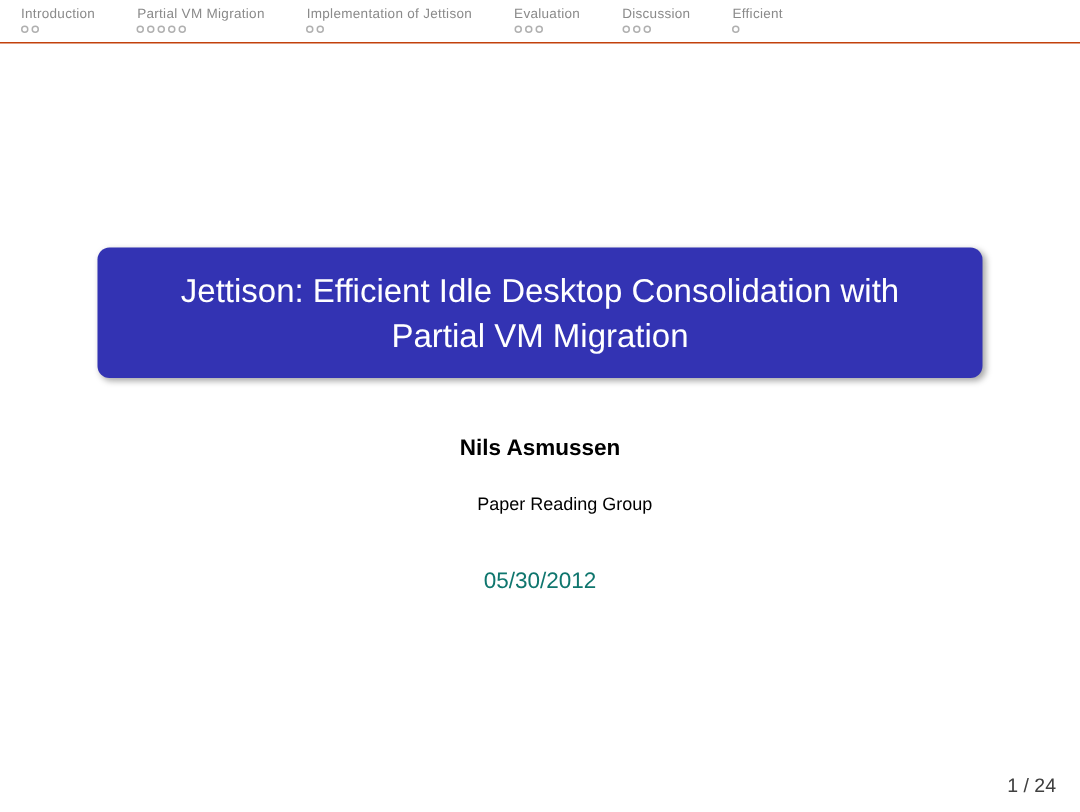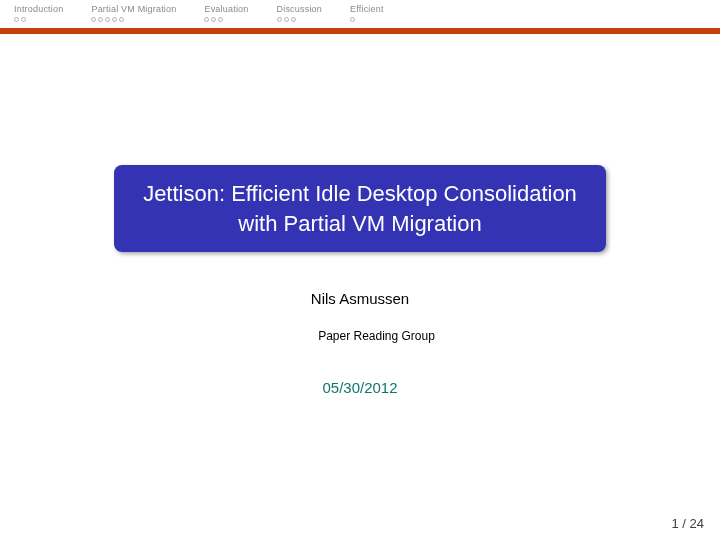"Introduction" .navbar { border-bottom: 6px solid #c2410c -> 1px solid #c2410c }
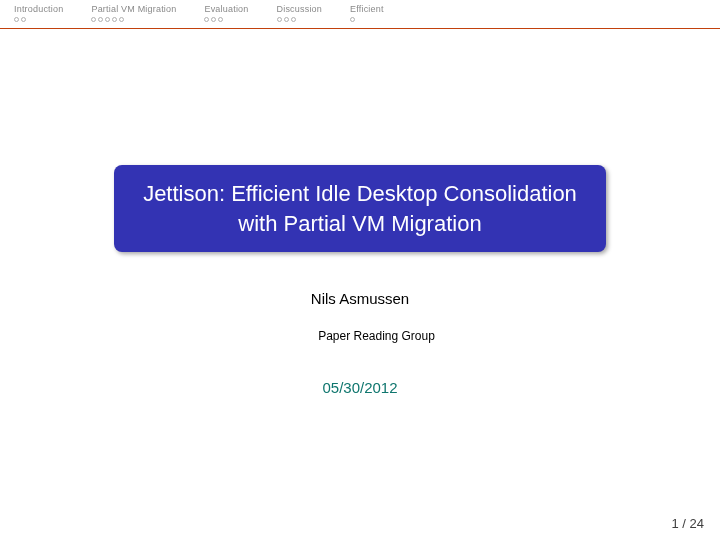"Implementation of Jettison" div.nav-section { html: none -> <div> <div>Implementation of Jettison</div> <div> <div></div> <div></div> </div> </div> }
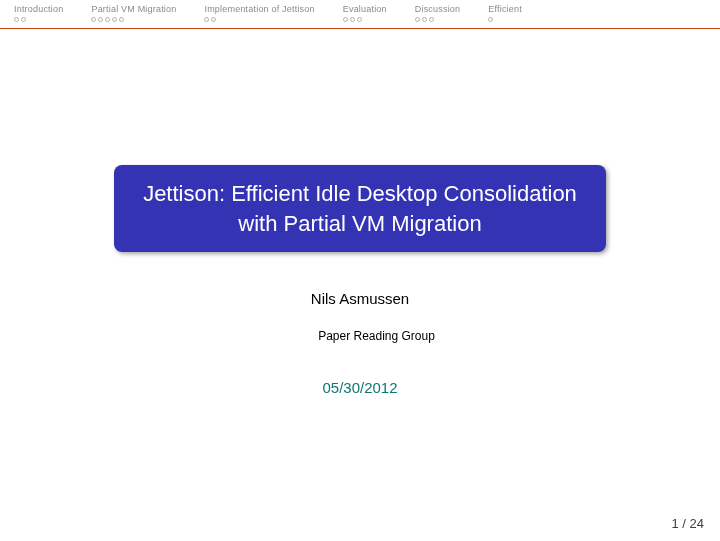"Jettison: Efficient Idle Desktop" .title-box { width: 492px -> 590px }
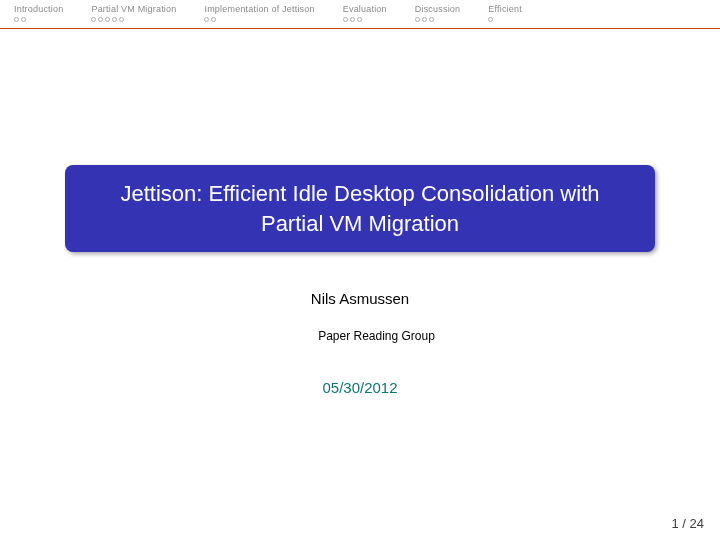"Nils Asmussen" .author { font-weight: 400 -> 700 }
